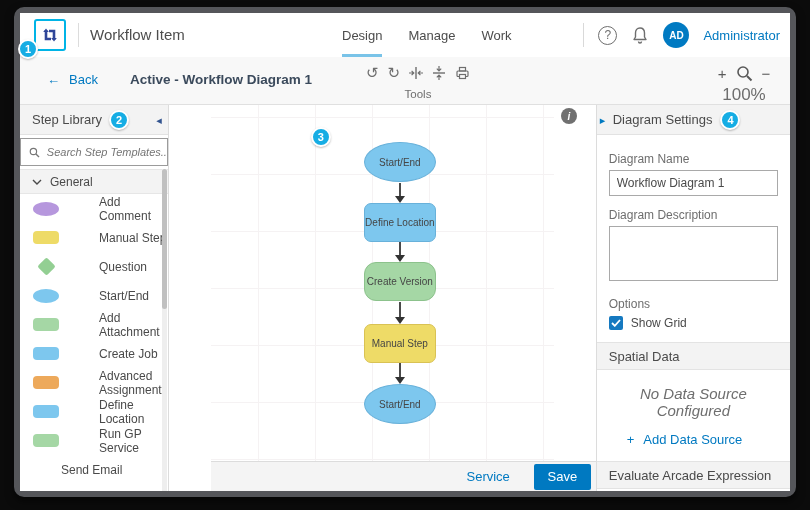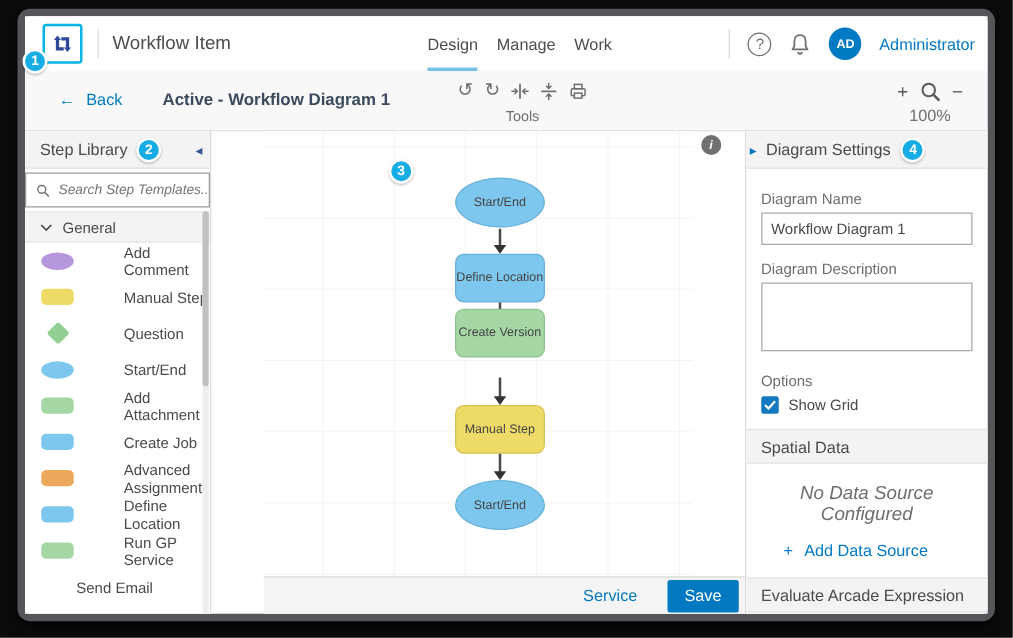"Design" .tabs { gap: 15px -> 26px }
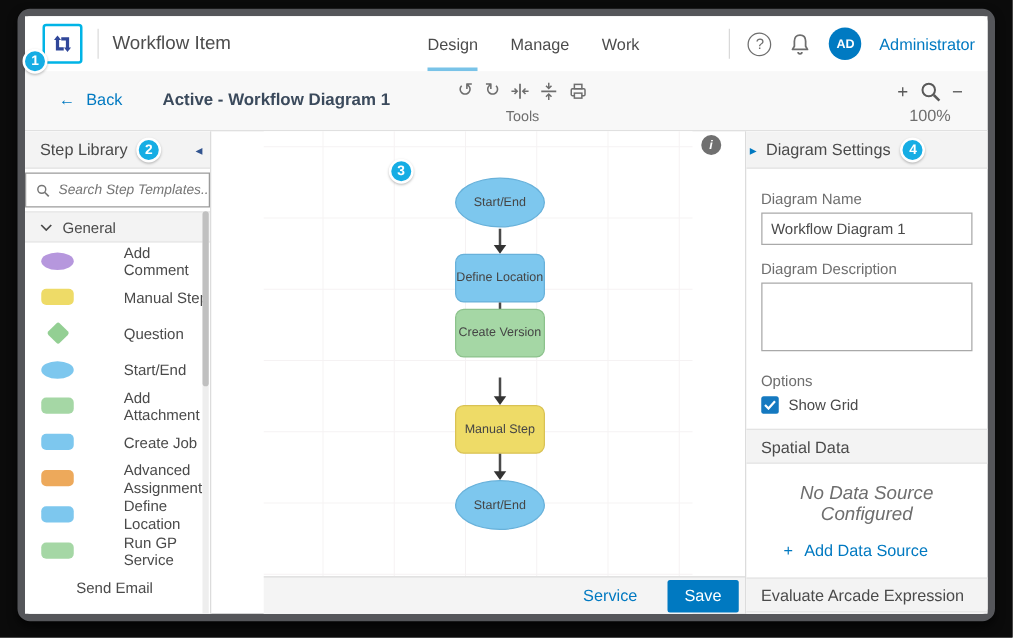"100%" .zoom-pct { font-size: 13px -> 17px }
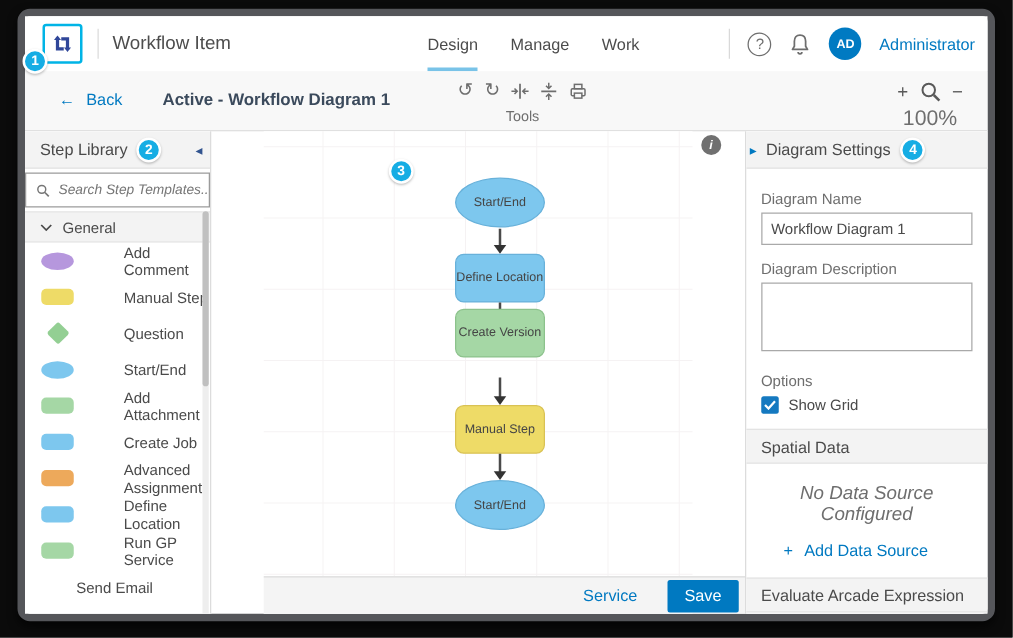"Create Version" div.node { border-radius: none -> 12px; top: 142px -> 157px }
